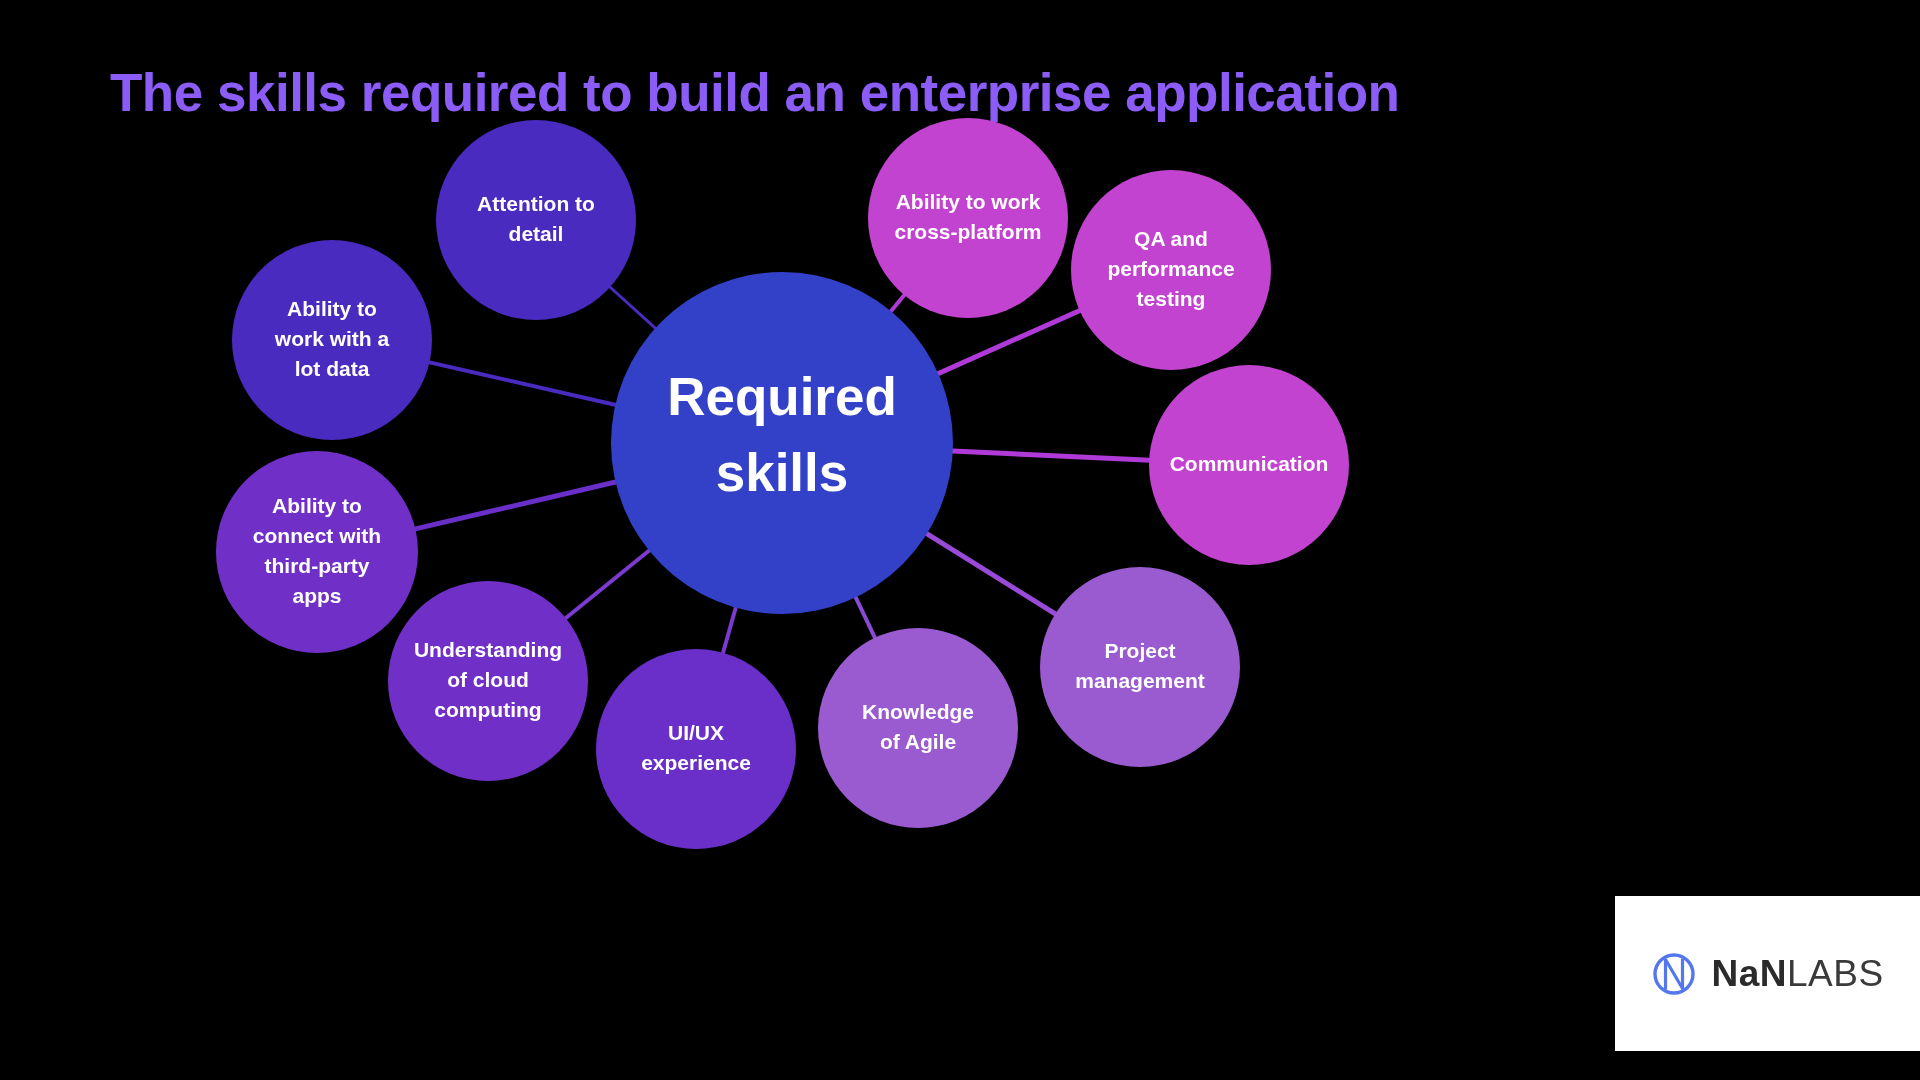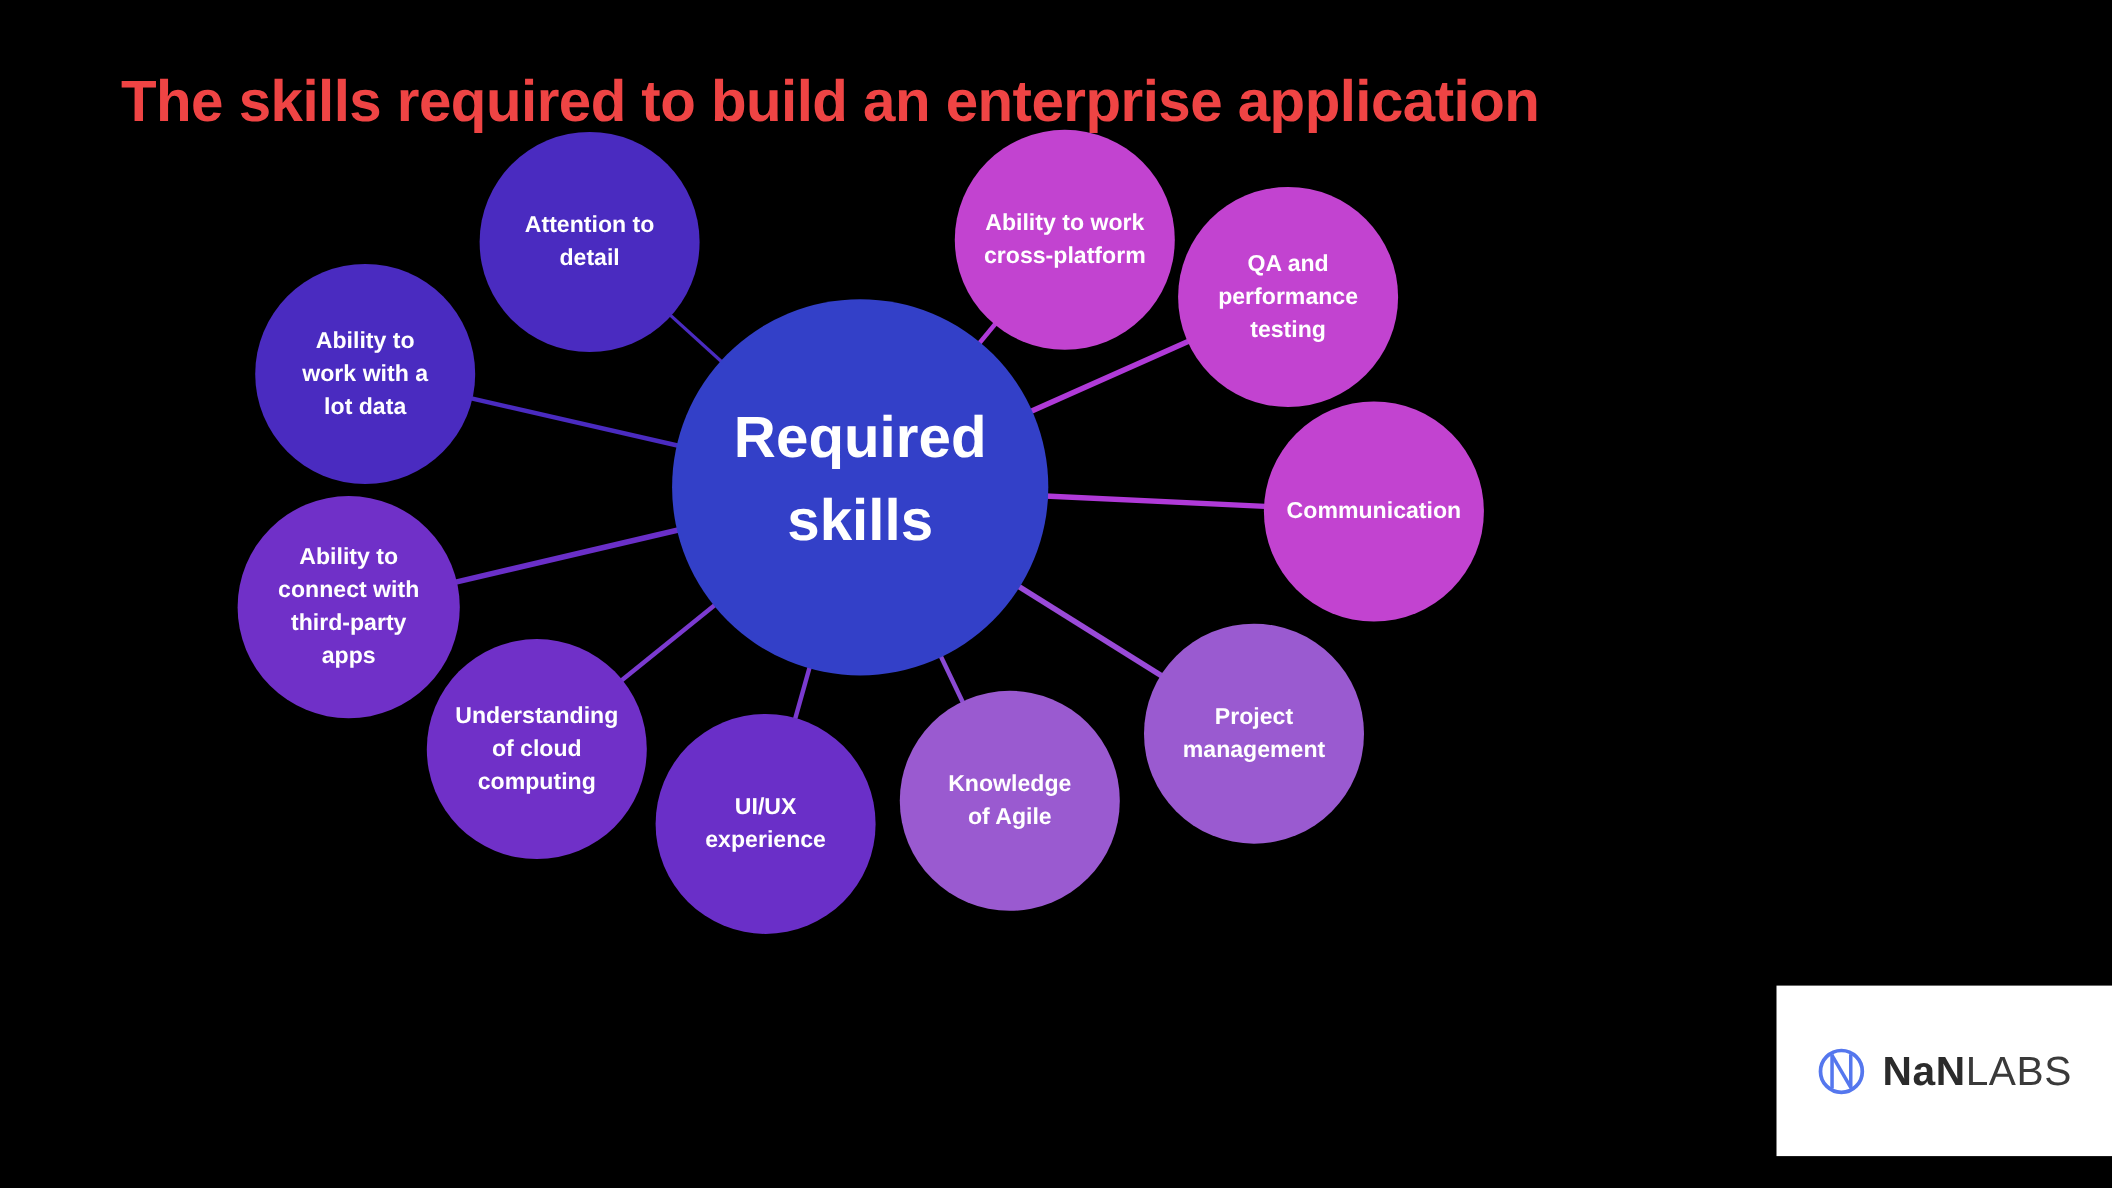"The skills required to build" #title { color: #ef4444 -> #8b5cf6 }
